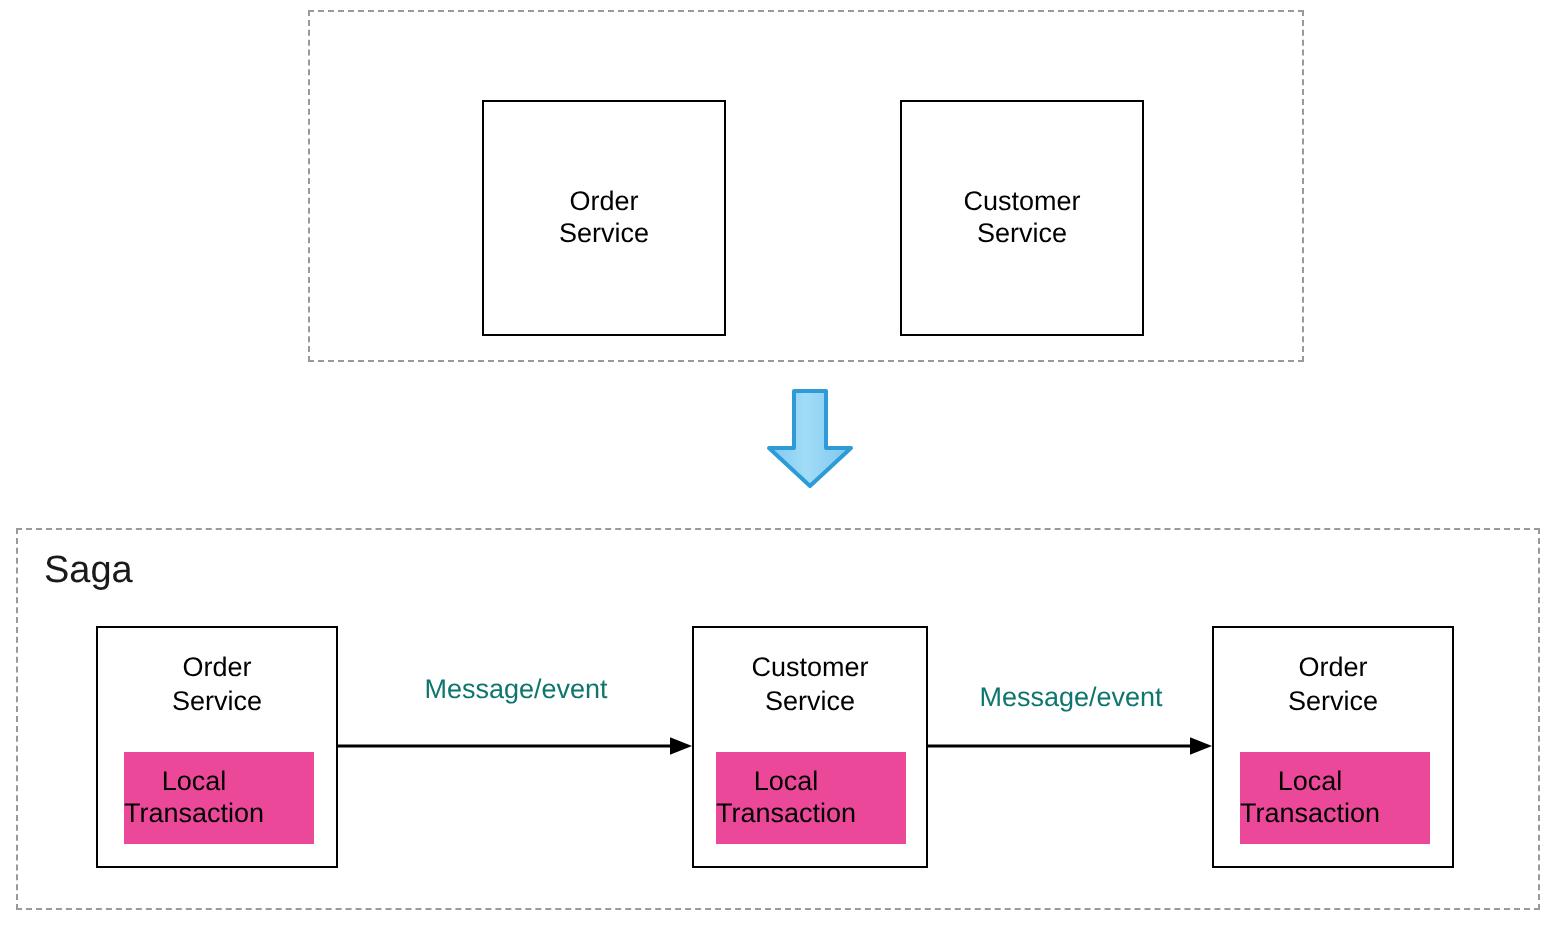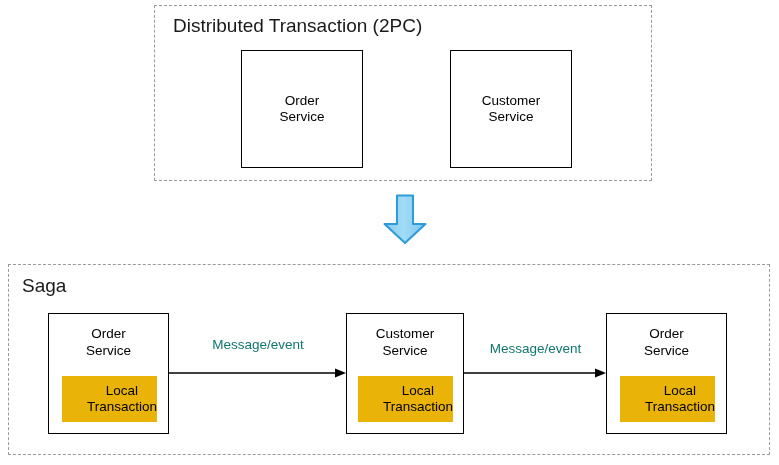"Distributed Transaction (2PC)" div.group-title { html: <div>Distributed Transaction (2PC)</div> -> none }
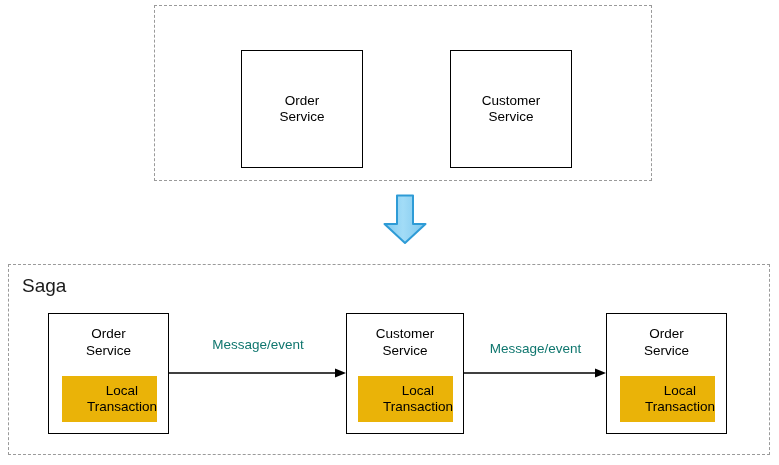"Local" .local-tx { background: #eab308 -> #ec4899; justify-content: flex-end -> flex-start }
